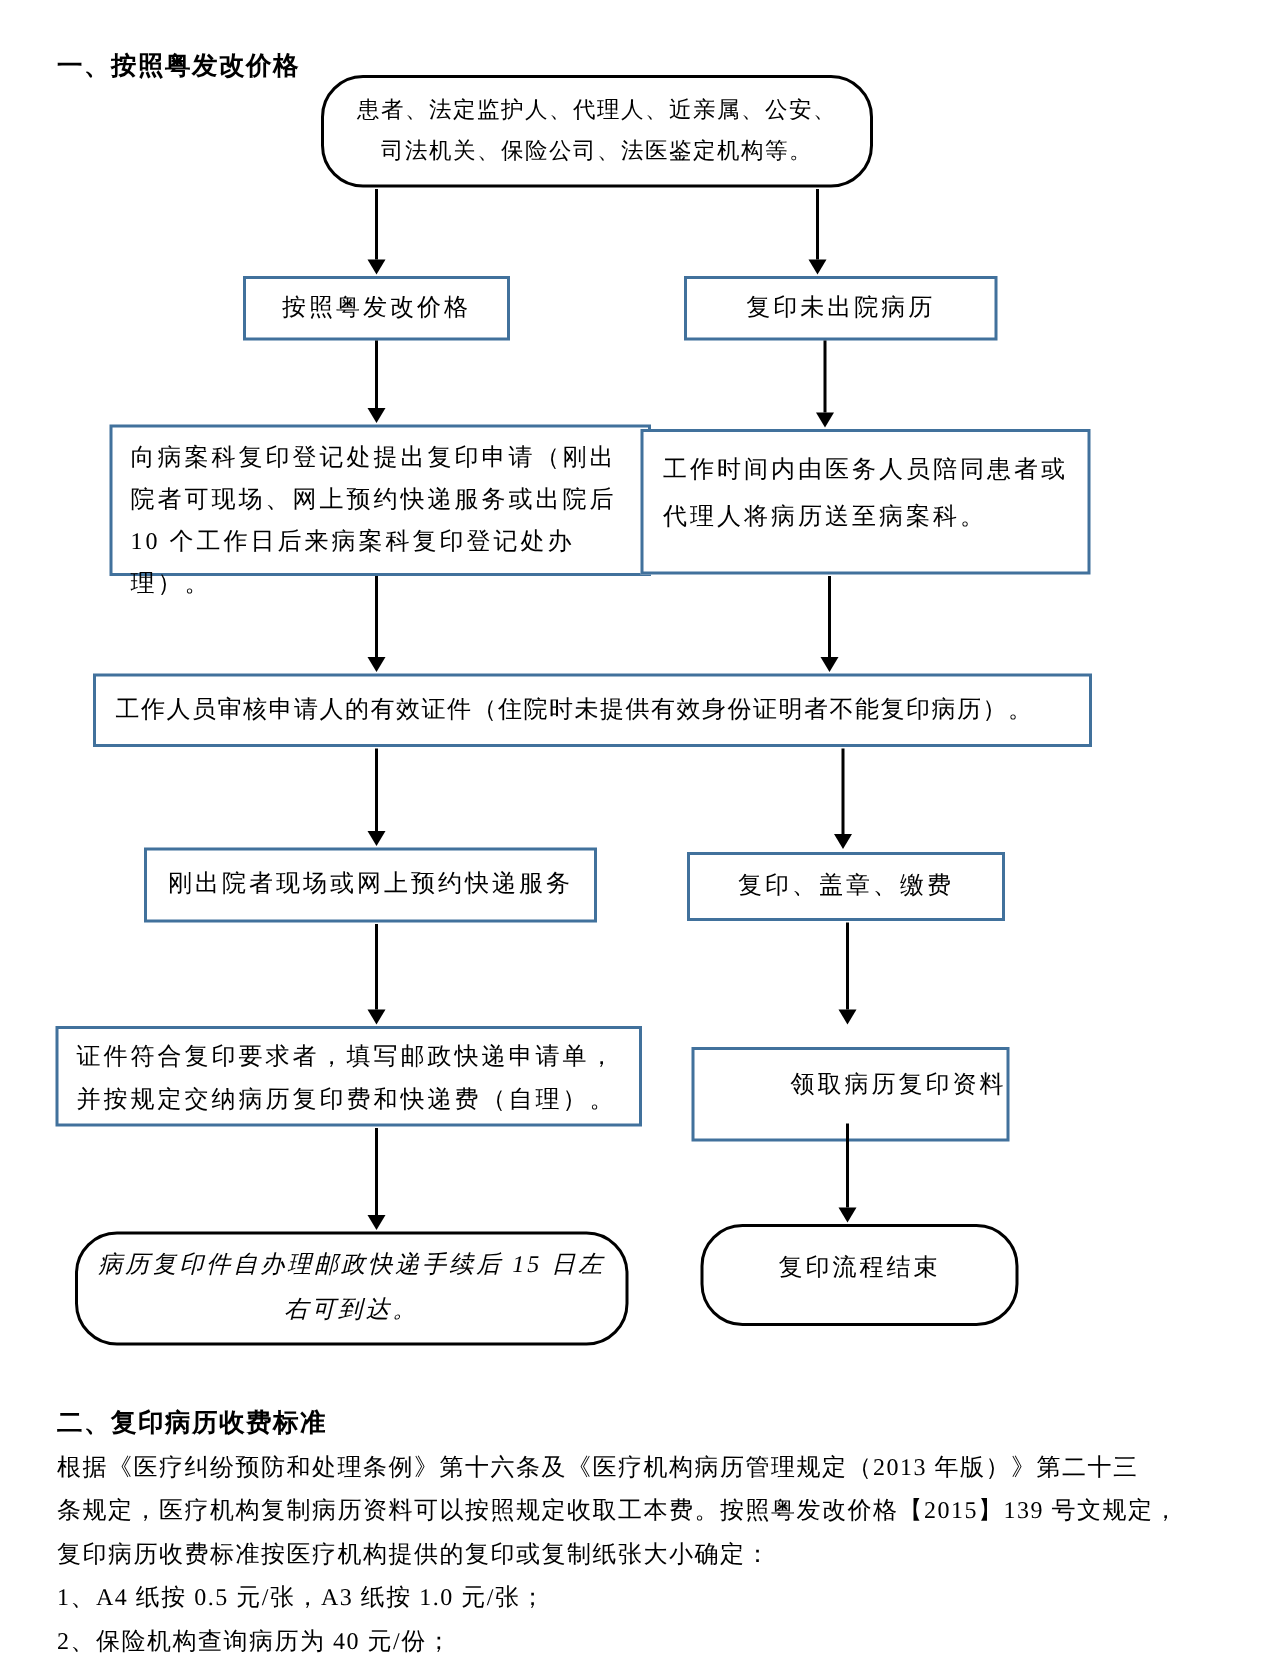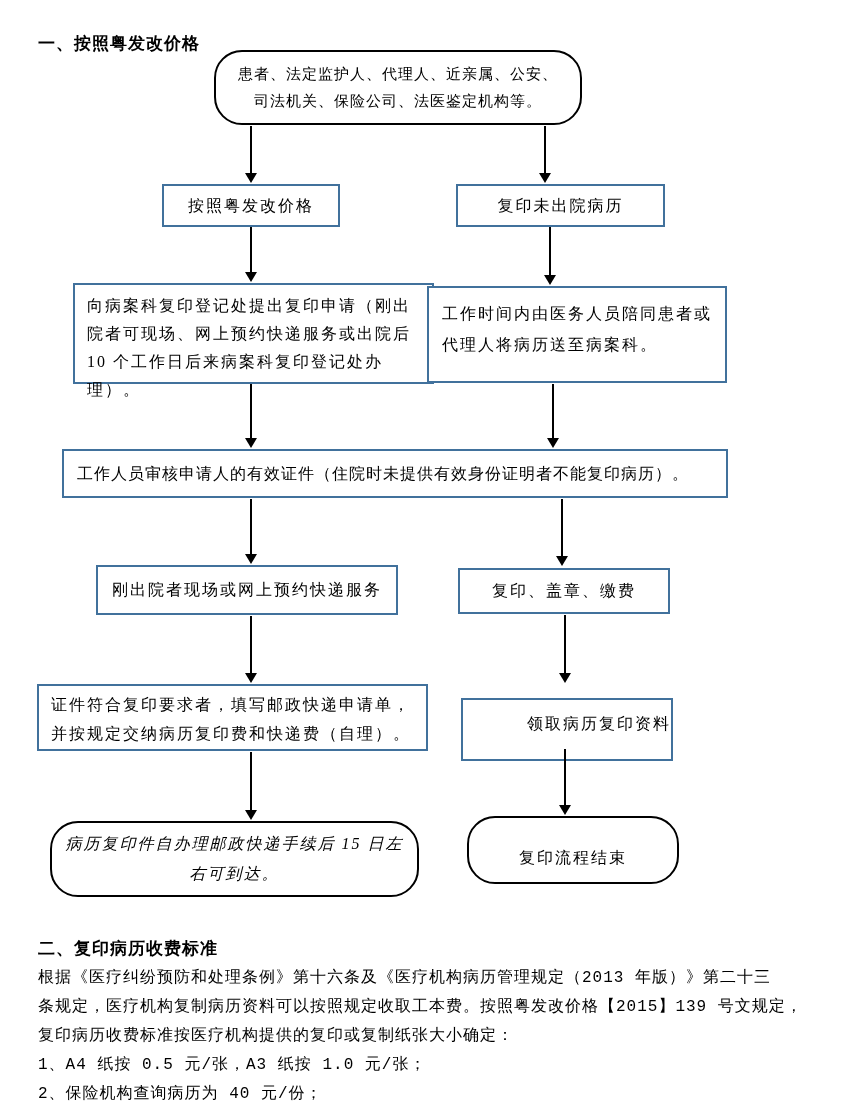"复印流程结束" div.box { padding-top: 25px -> 13px }
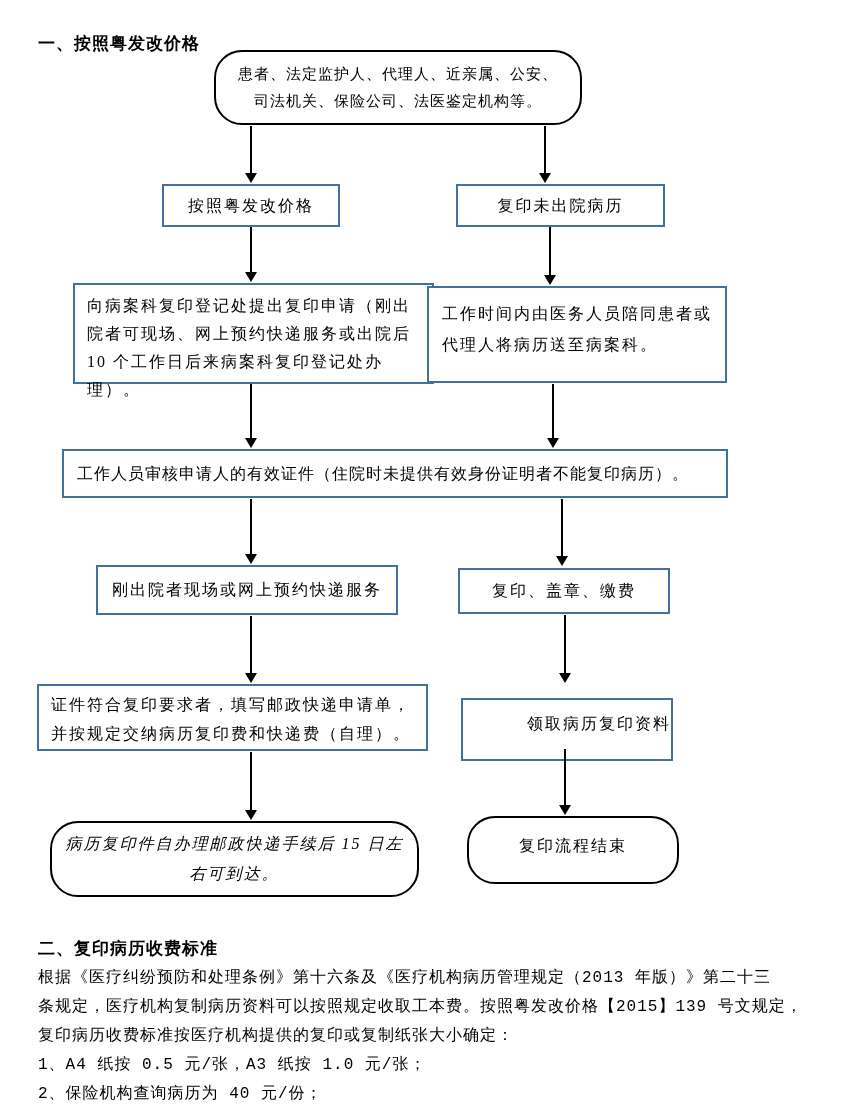"根据《医疗纠纷预防和处理条例》第十六条及《医疗机构病历管理规定（2013" #fees .fee-line { font-family: Liberation Mono, monospace -> none }
